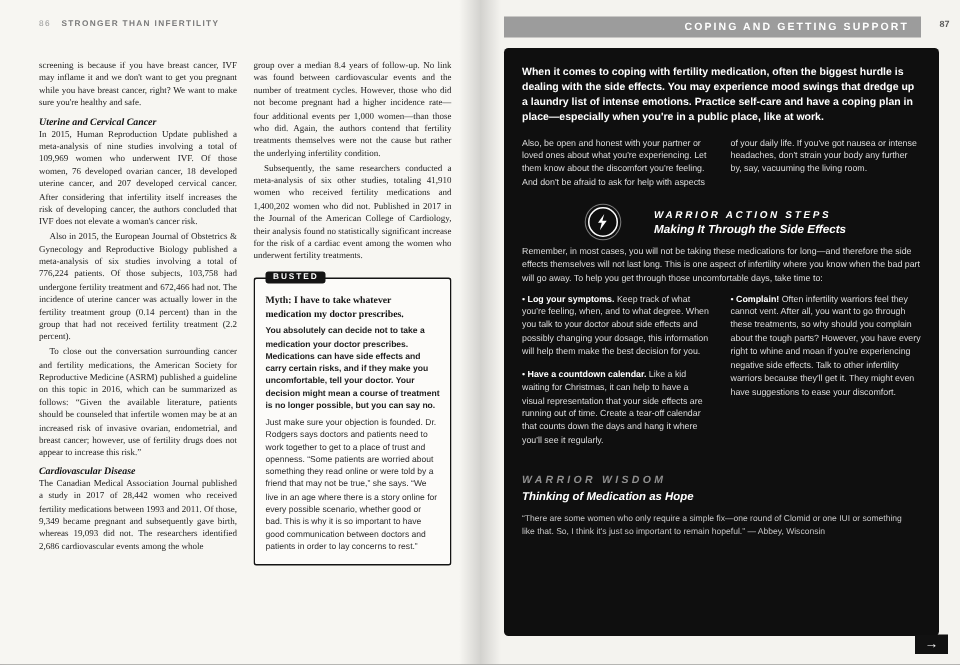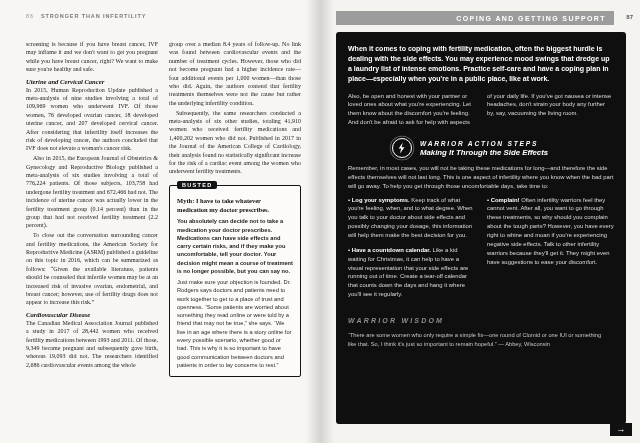"Making It Through the Side" .action-header { gap: 8px -> 24px }
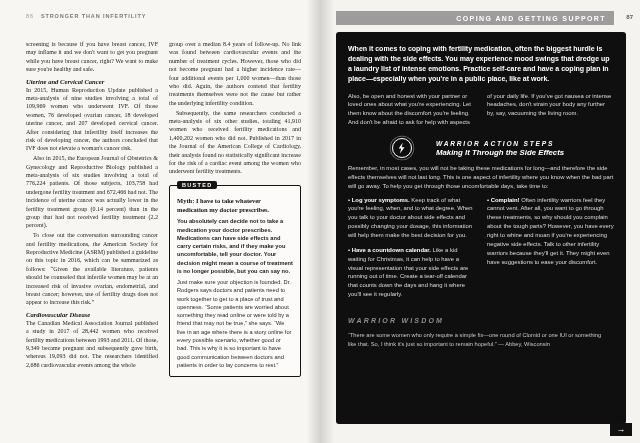"Thinking of Medication as Hope" div.w2 { html: none -> <div>Thinking of Medication as Hope</div> }
